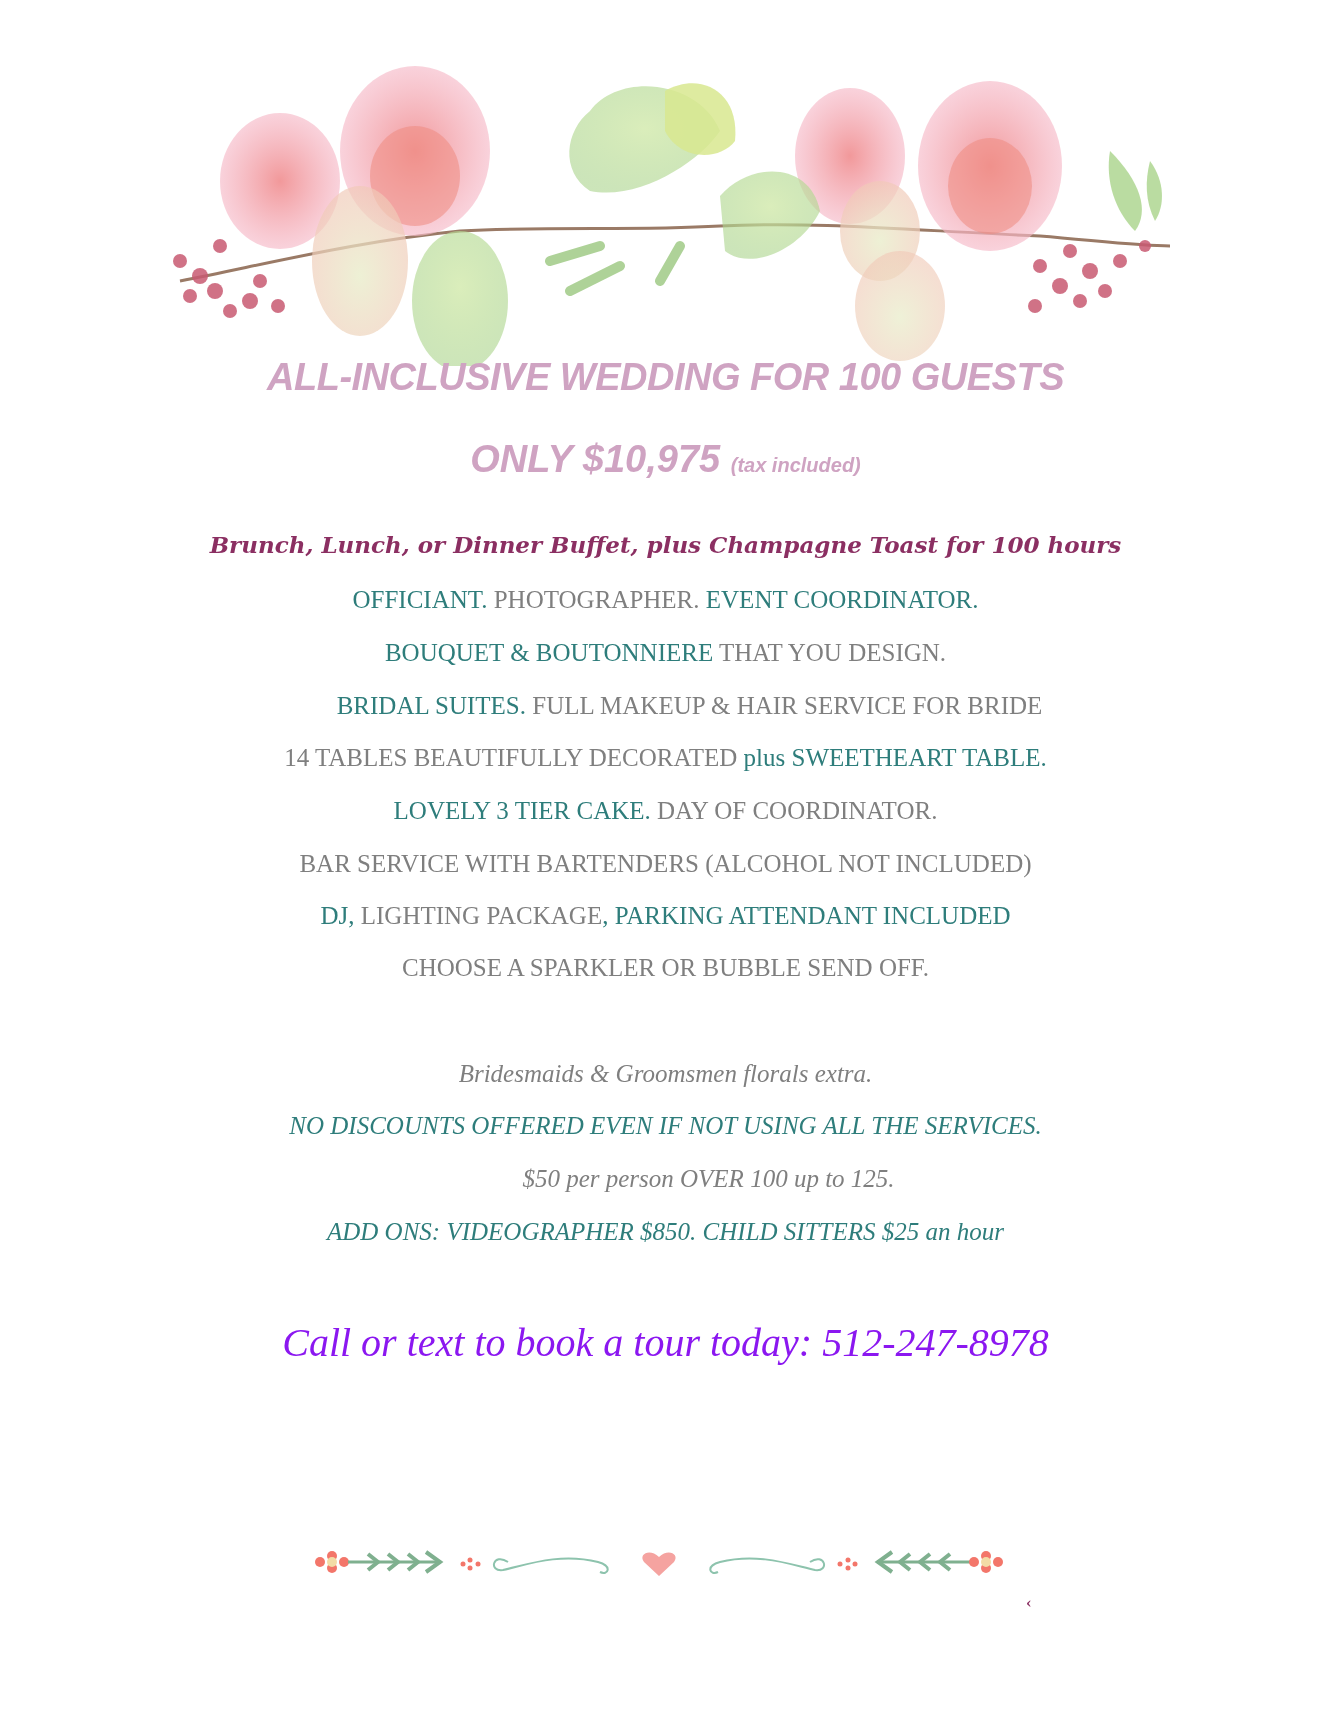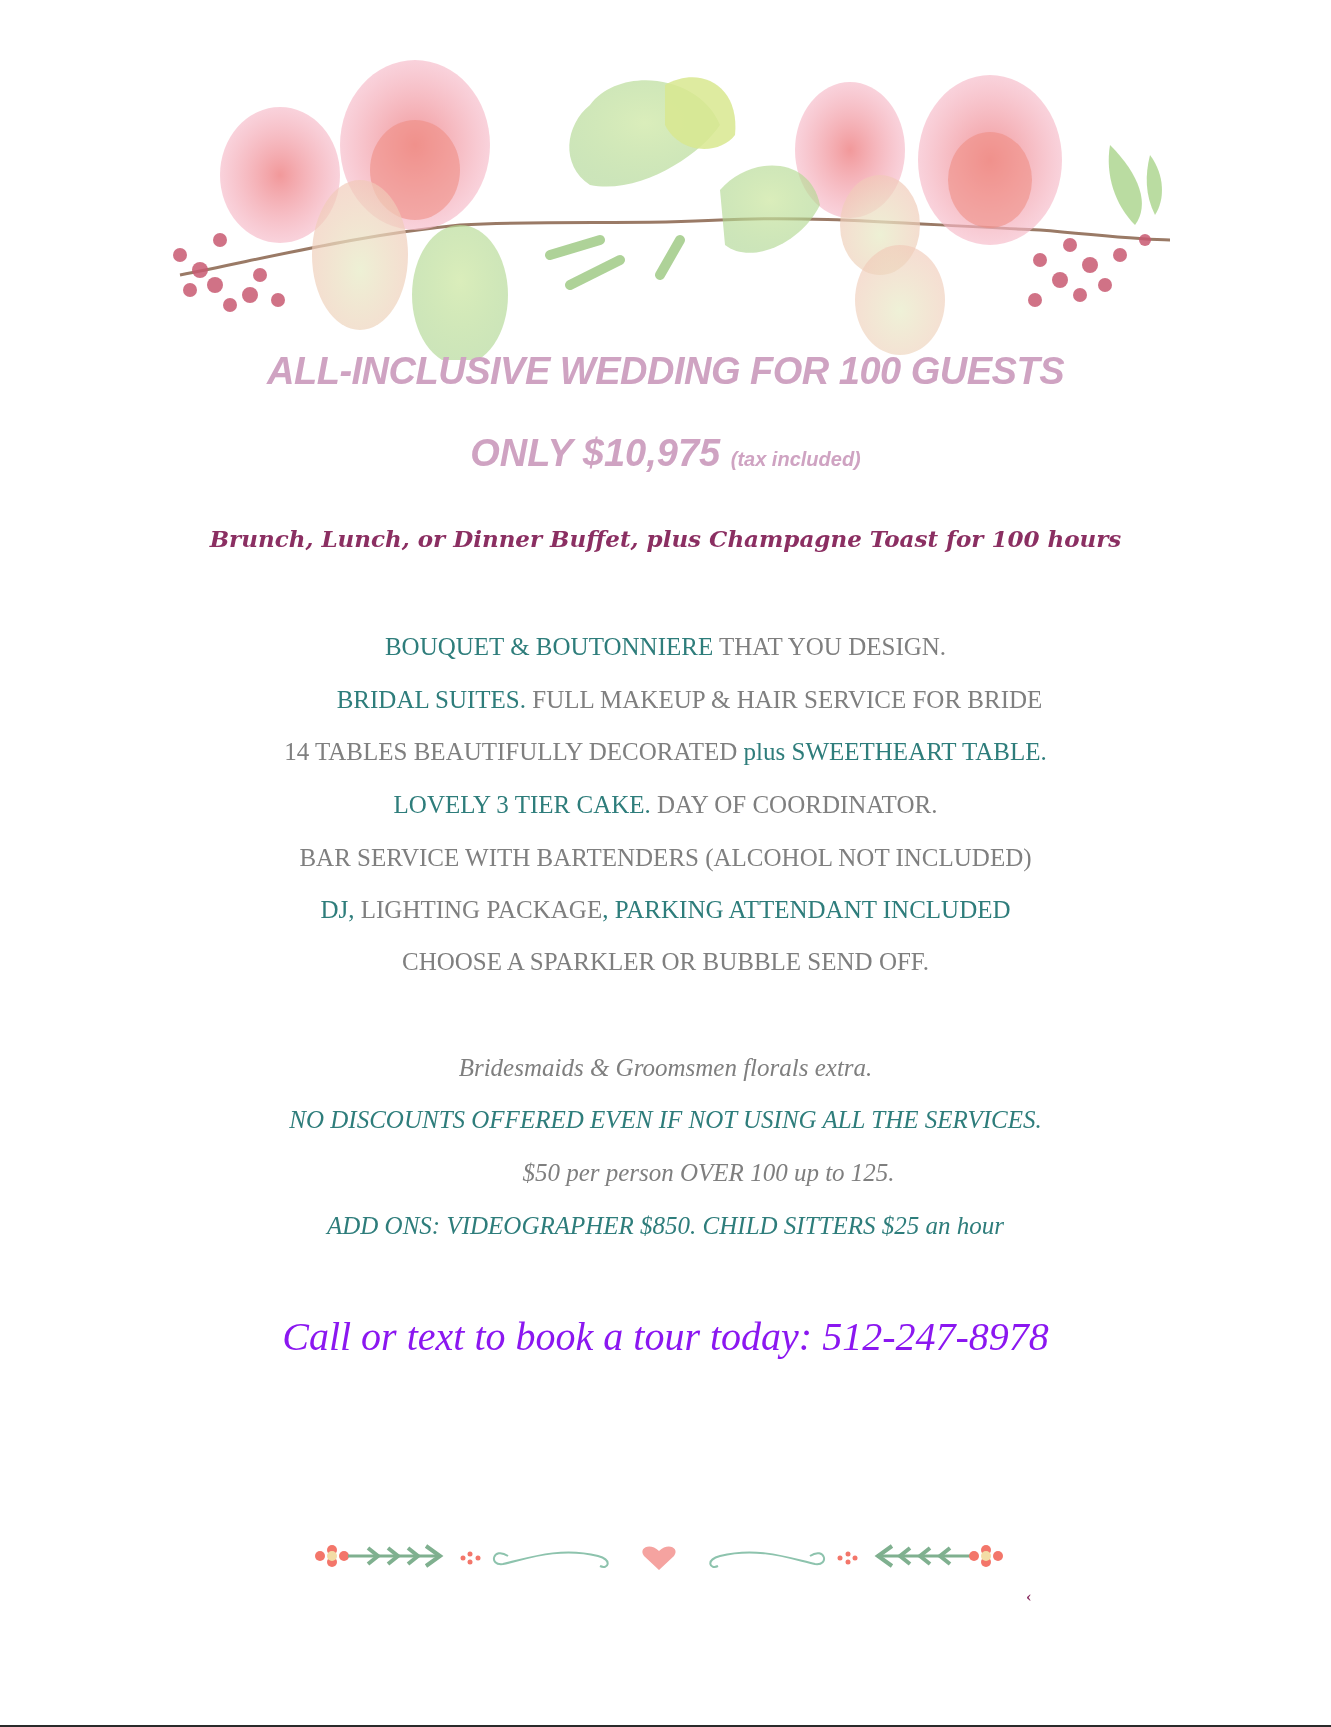"ALL-INCLUSIVE WEDDING FOR 100 GUESTS" .page { top: 0 -> 6px }
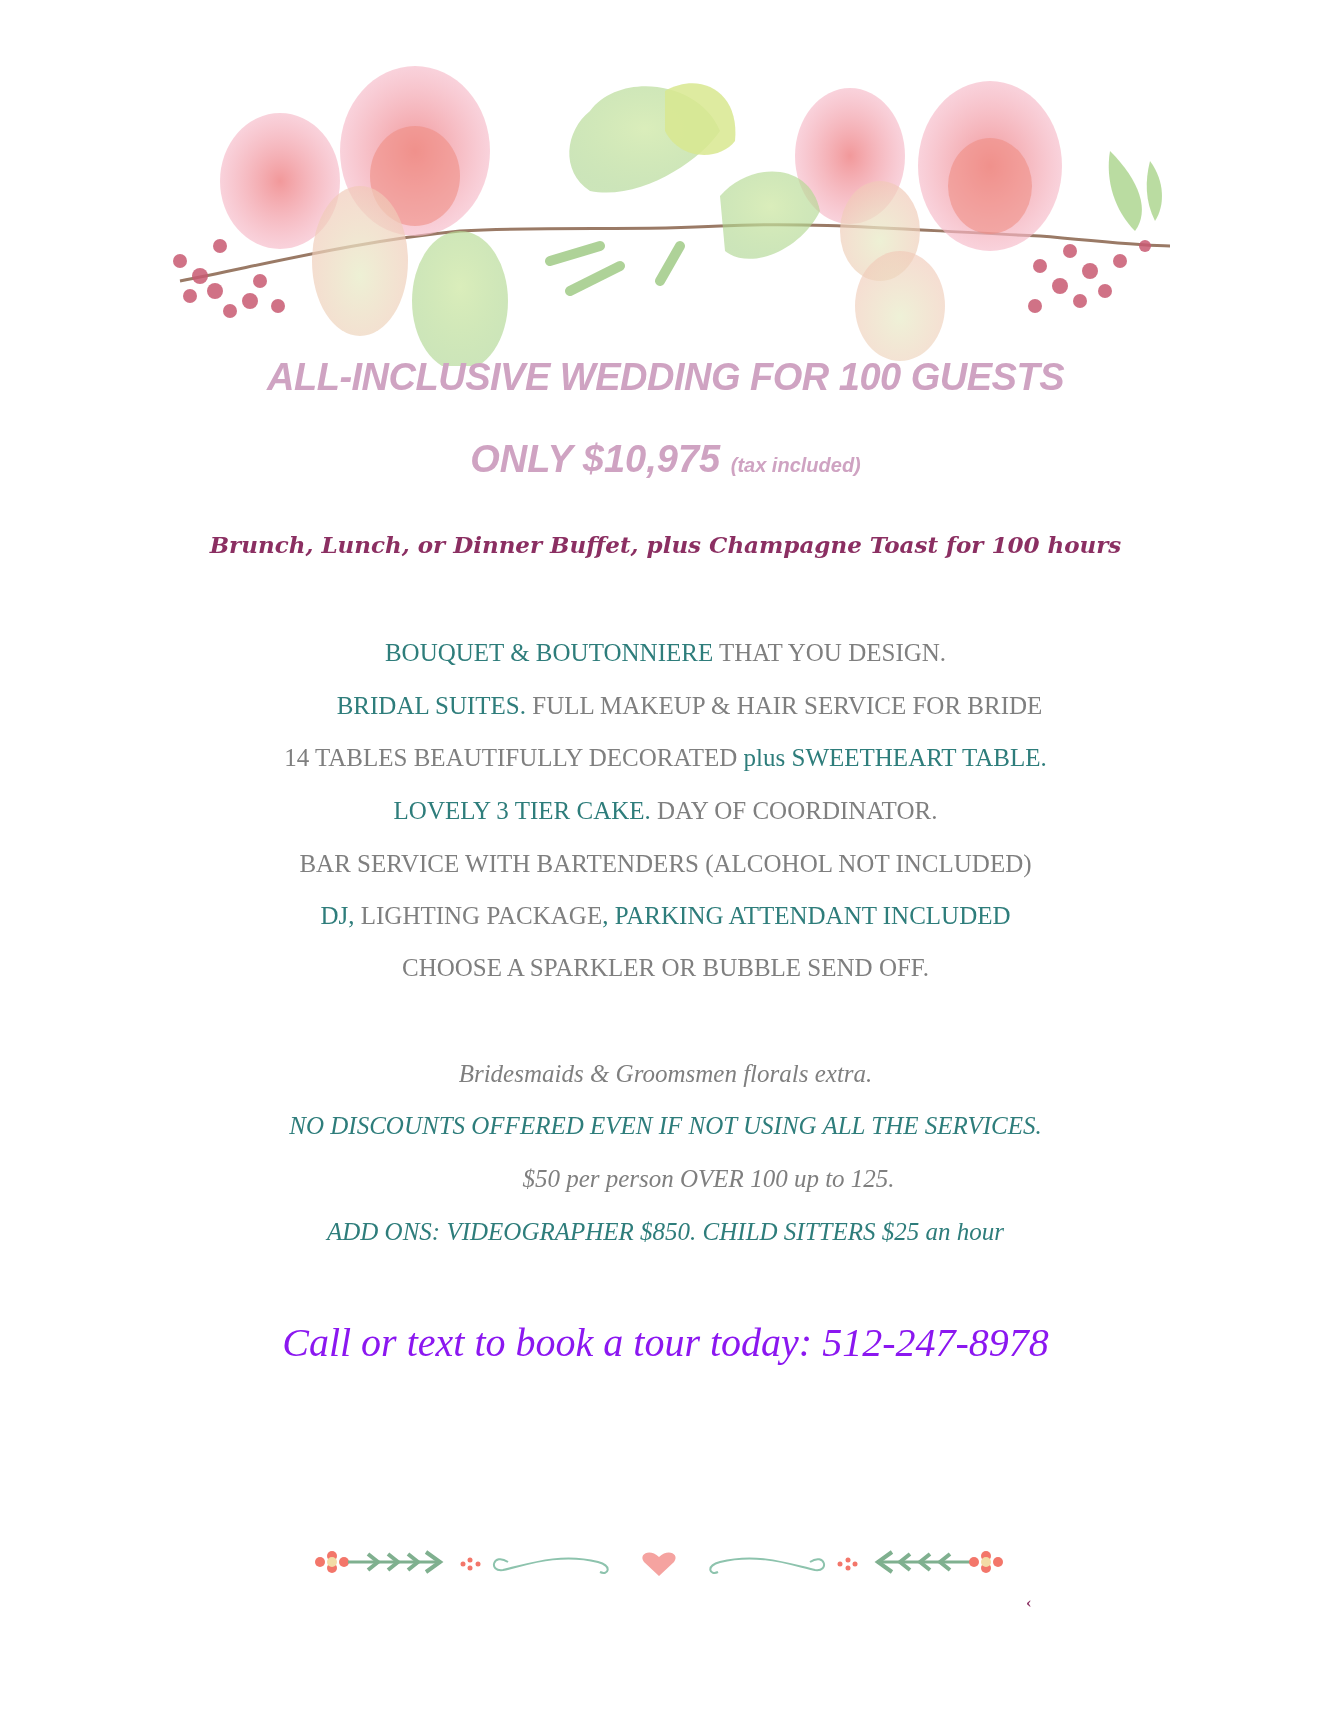"OFFICIANT. PHOTOGRAPHER. EVENT" div.line { html: none -> <div> <span>OFFICIANT.</span><span> PHOTOGRAPHER.</span><span> EVENT COORDINATOR.</span> </div> }
